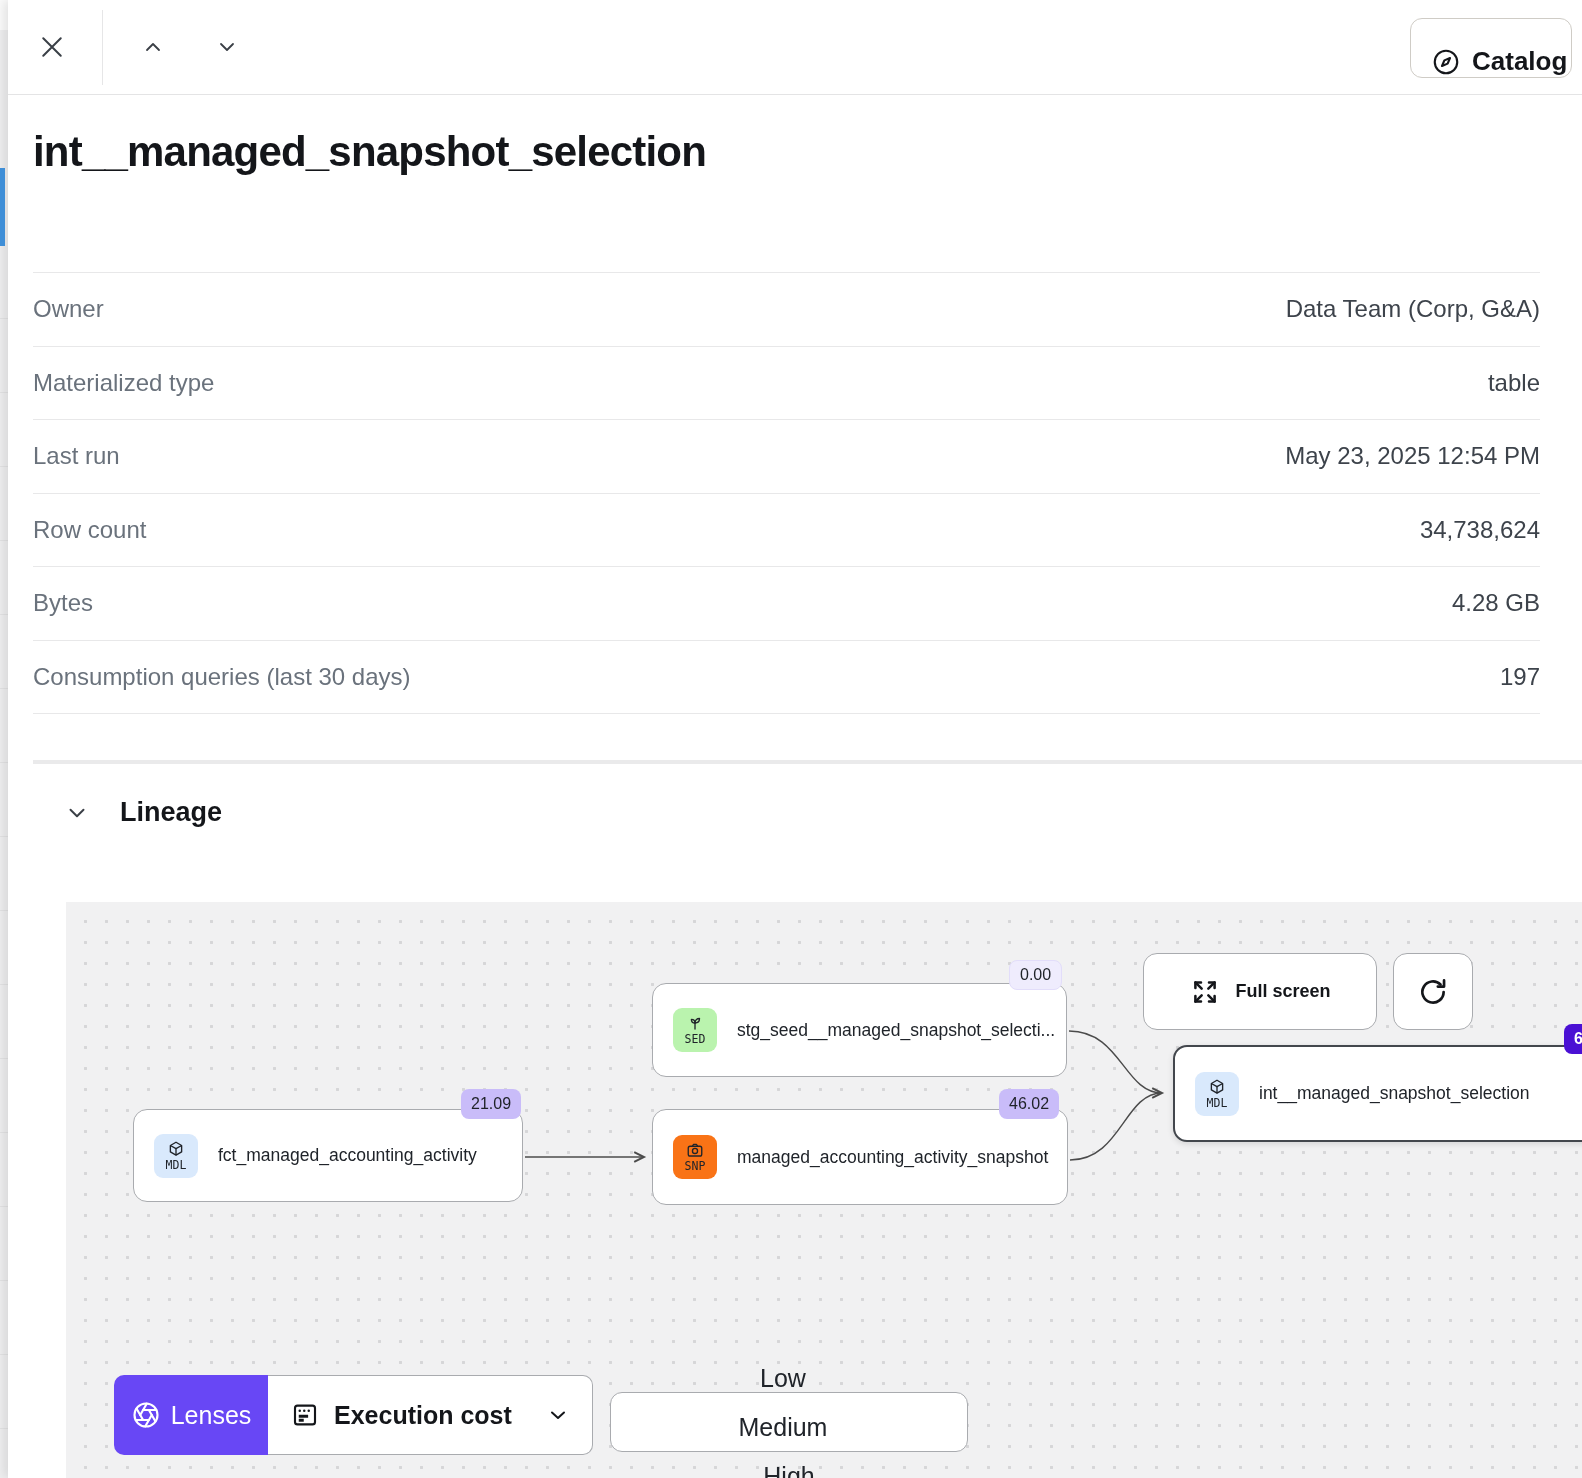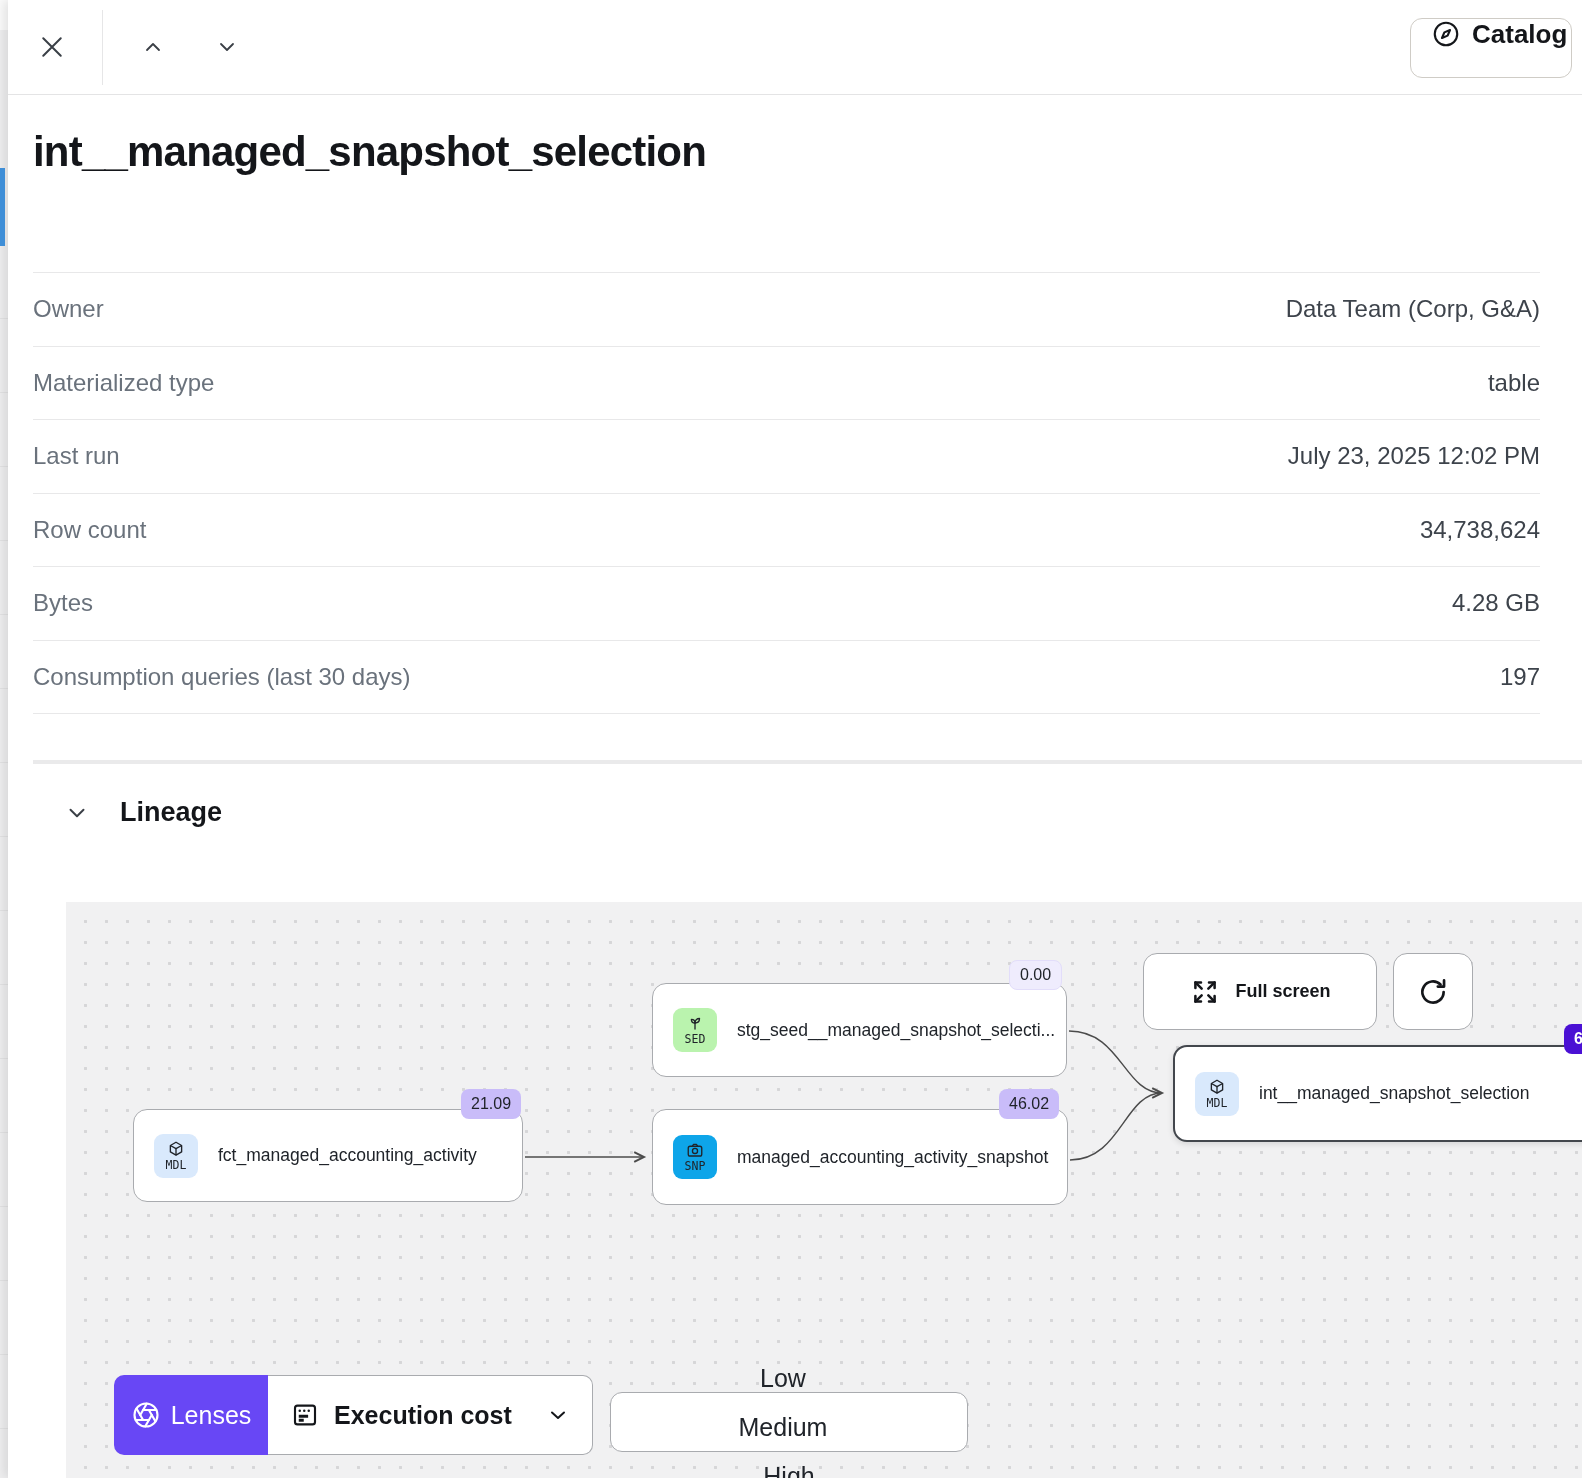"Catalog" .btn-catalog { align-items: flex-start -> flex-end }
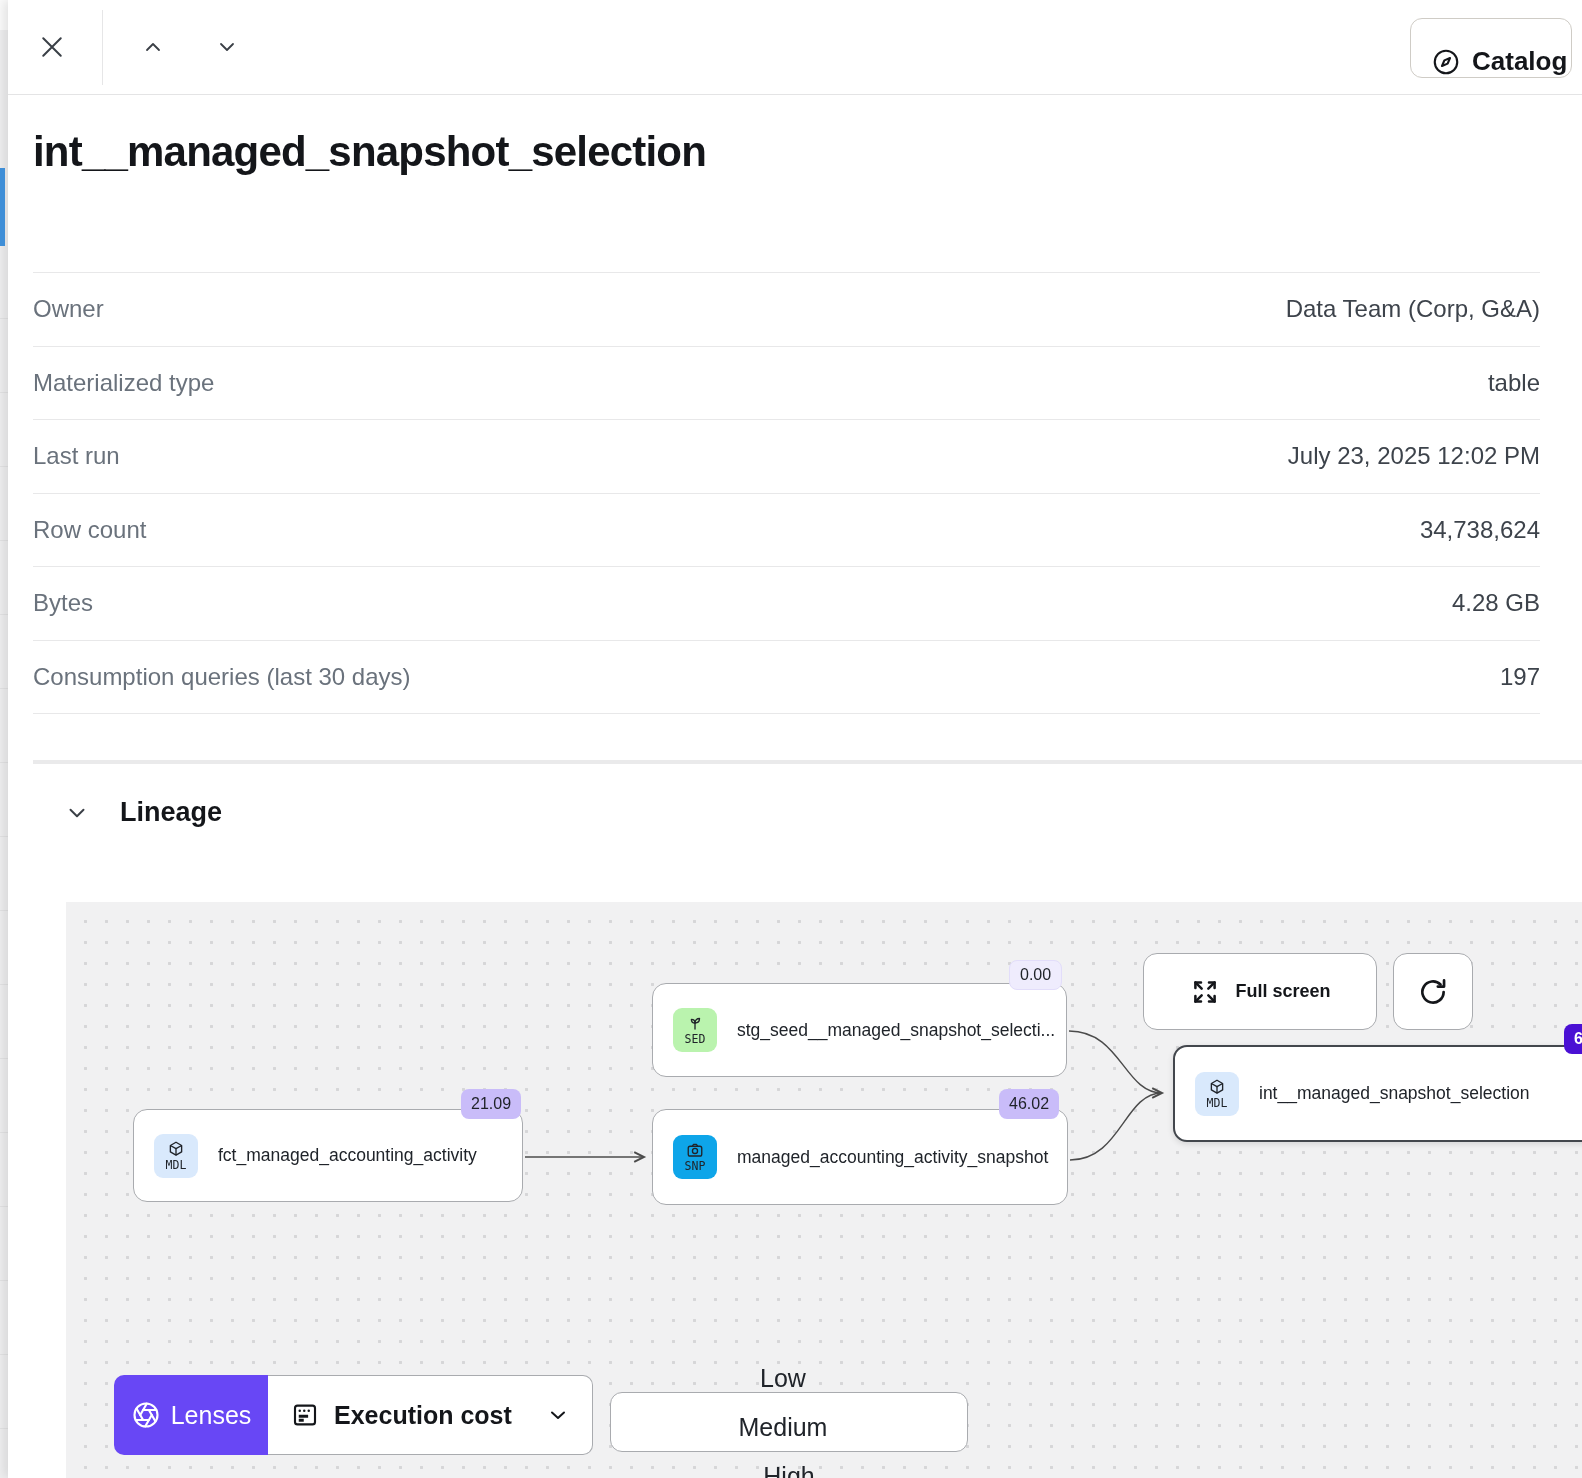"July 23, 2025 12:02 PM" span.dvalue { text: July 23, 2025 12:02 -> May 23, 2025 12:54 }
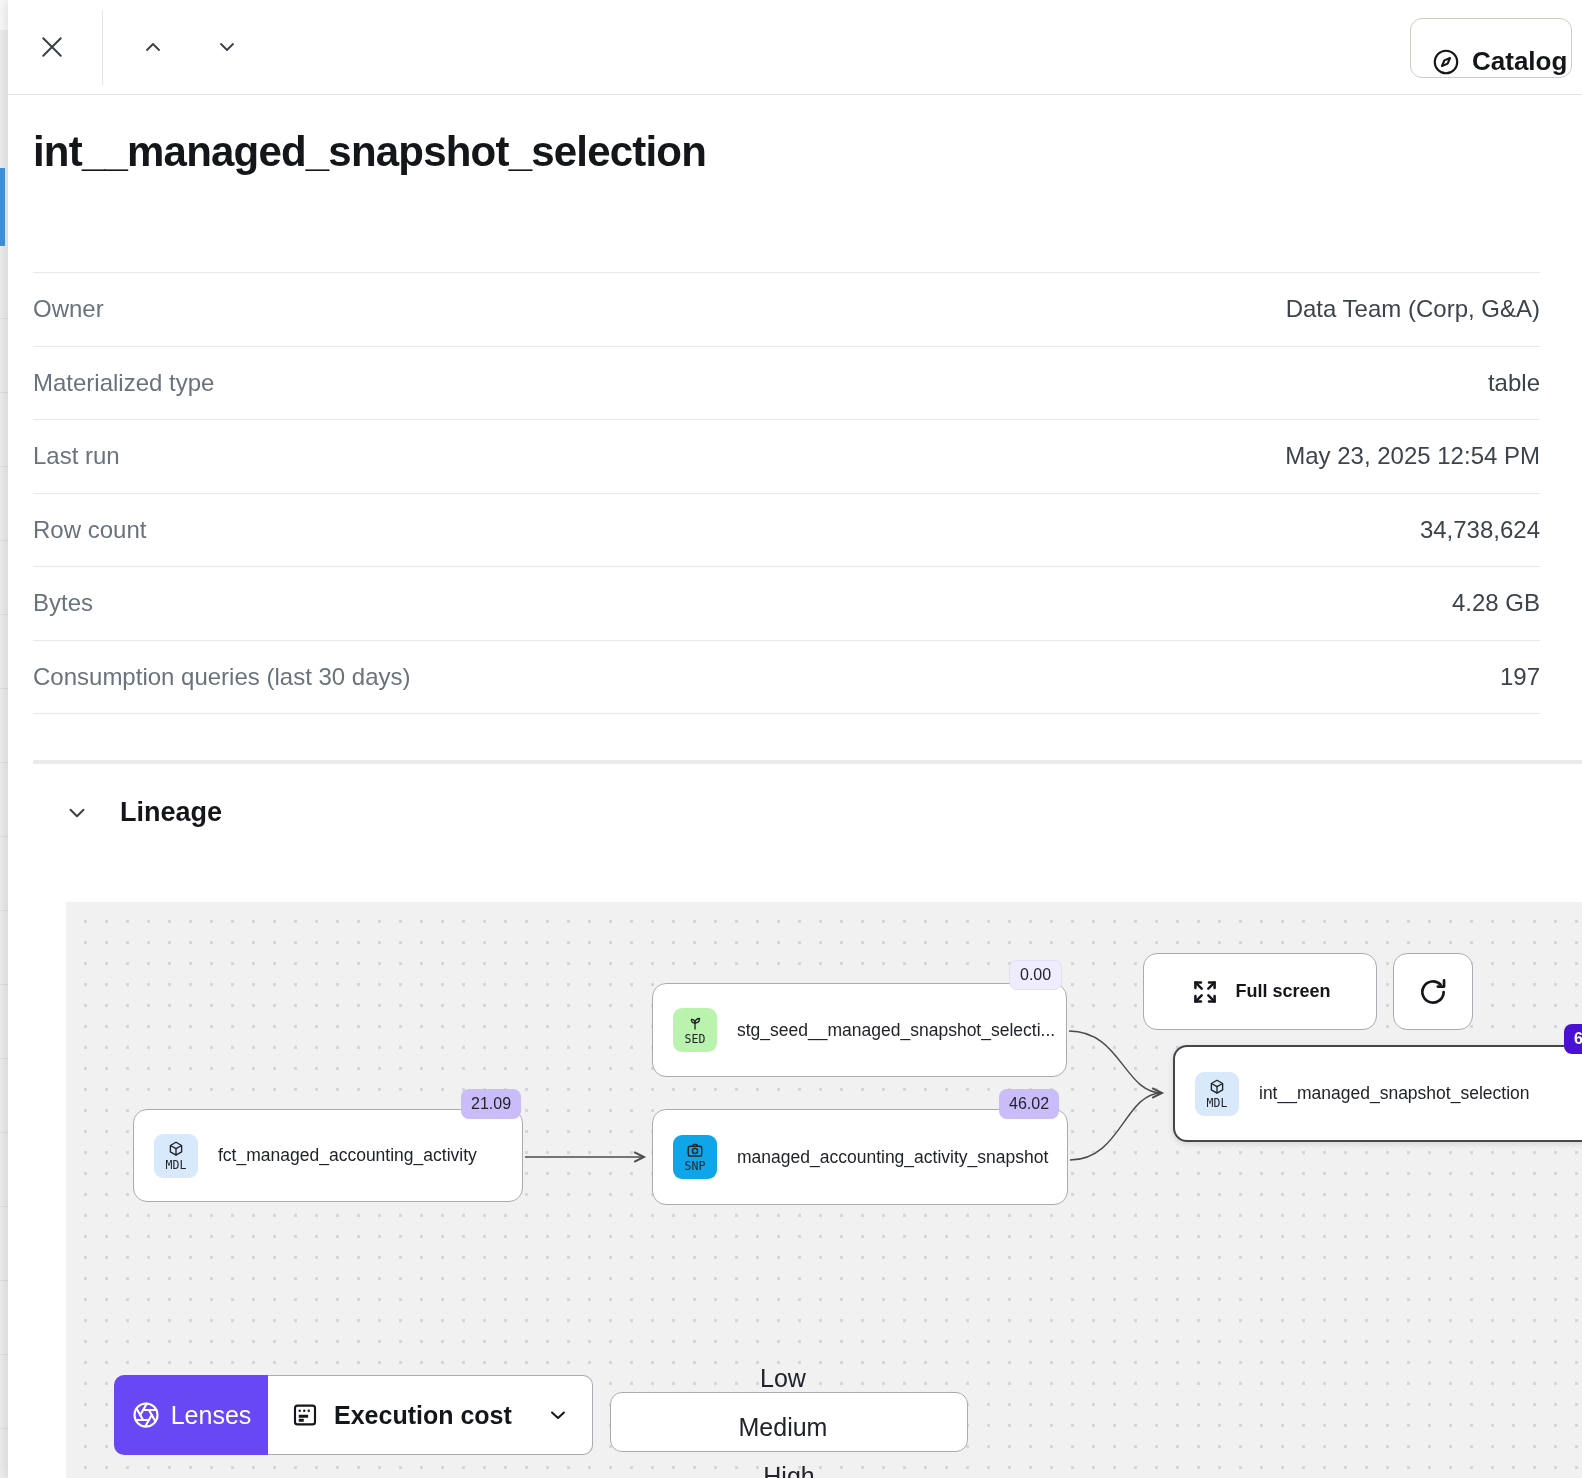"SNP" .icon-snp { background: #0ea5e9 -> #f97316 }
